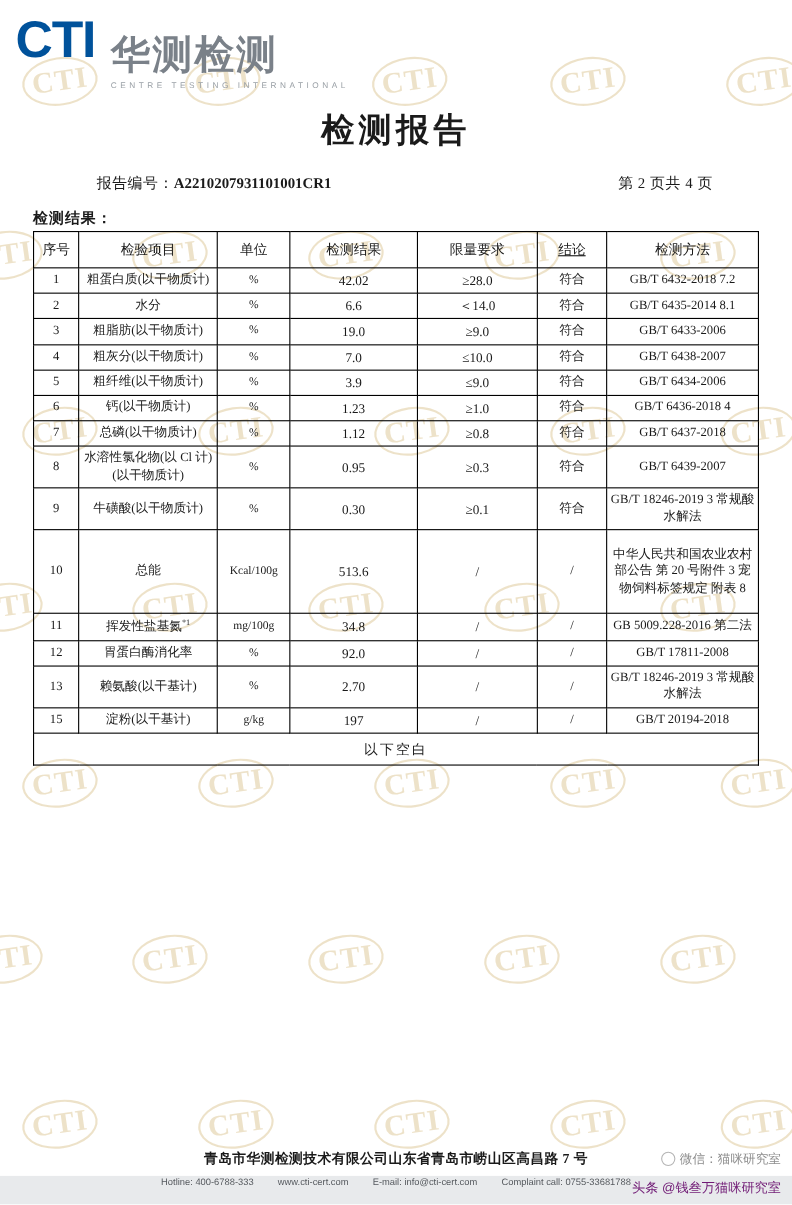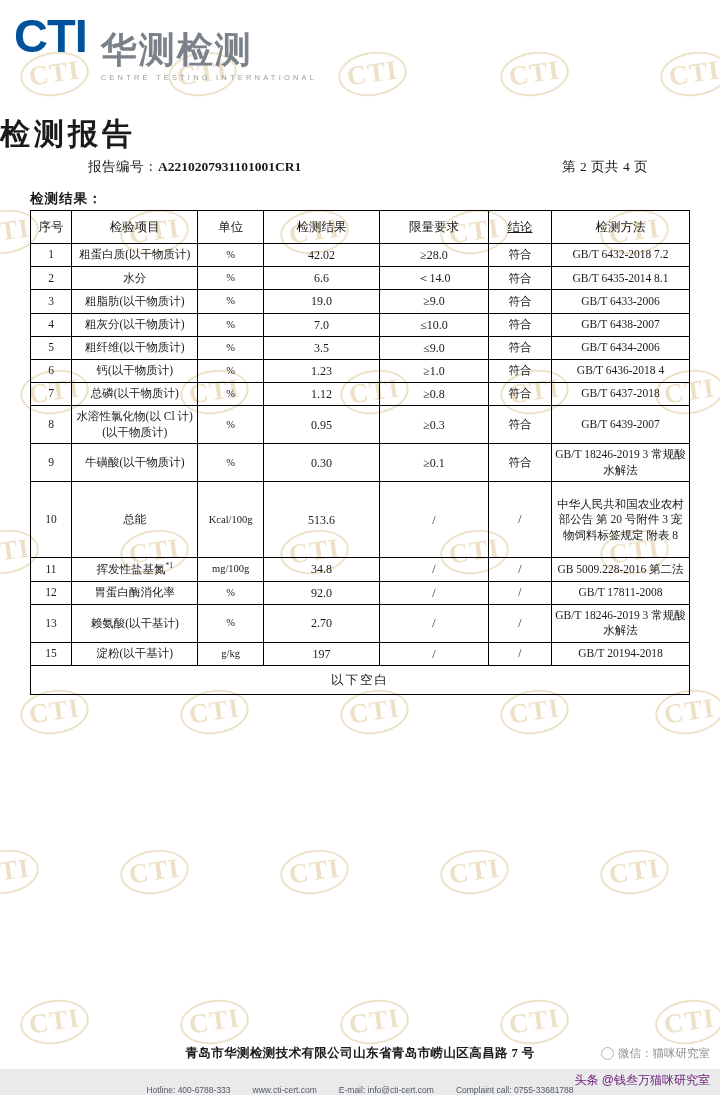"检测报告" .doc-title { margin-top: 16px -> none; text-align: none -> center }
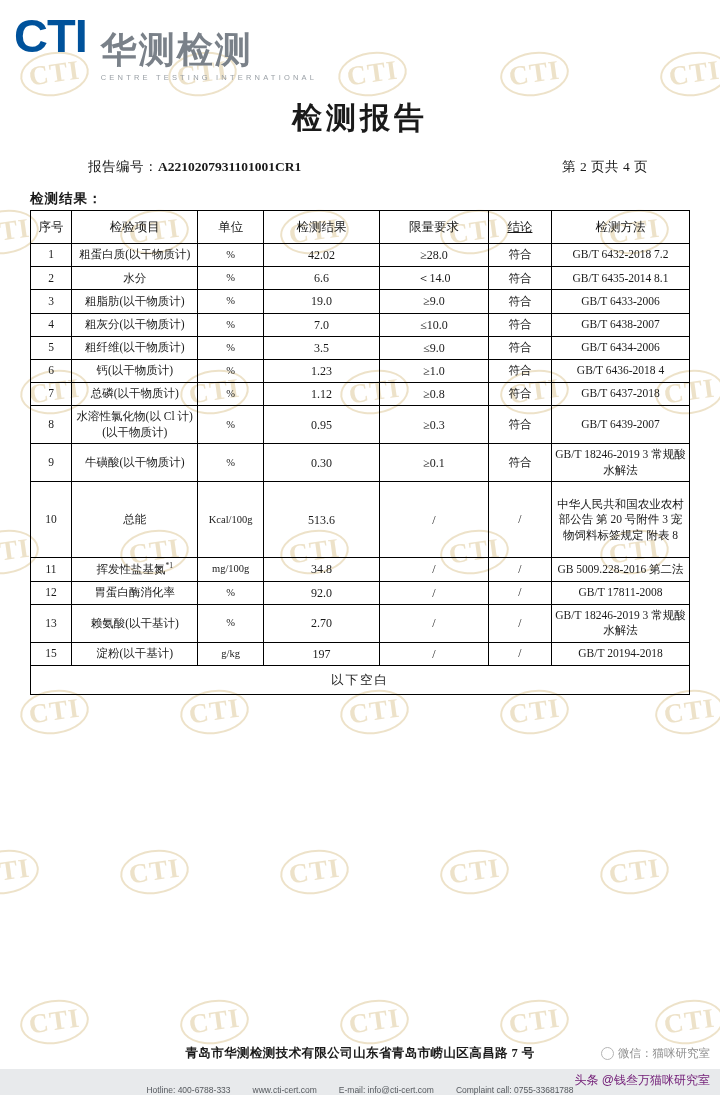"3.5" td.res { text: 3.5 -> 3.9 }
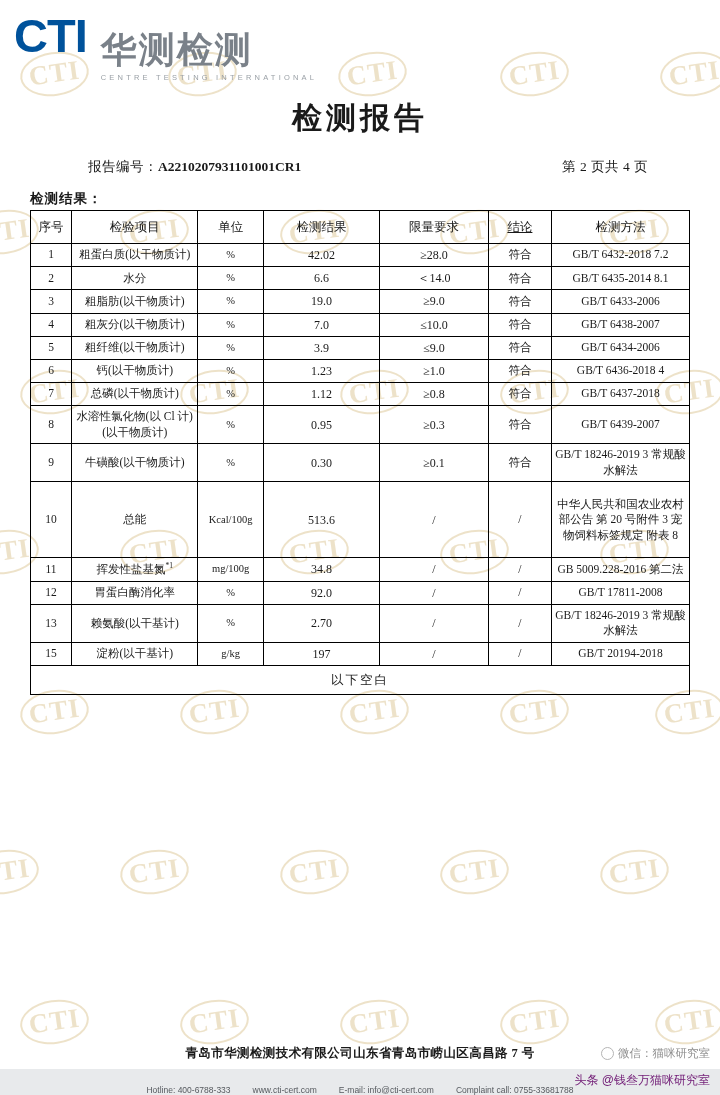"Hotline: 400-6788-333" .bottom-bar { align-items: flex-end -> flex-start }
